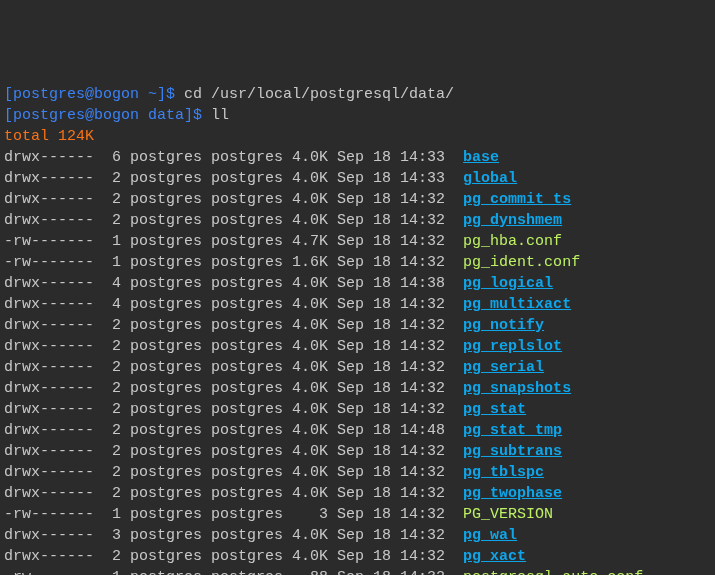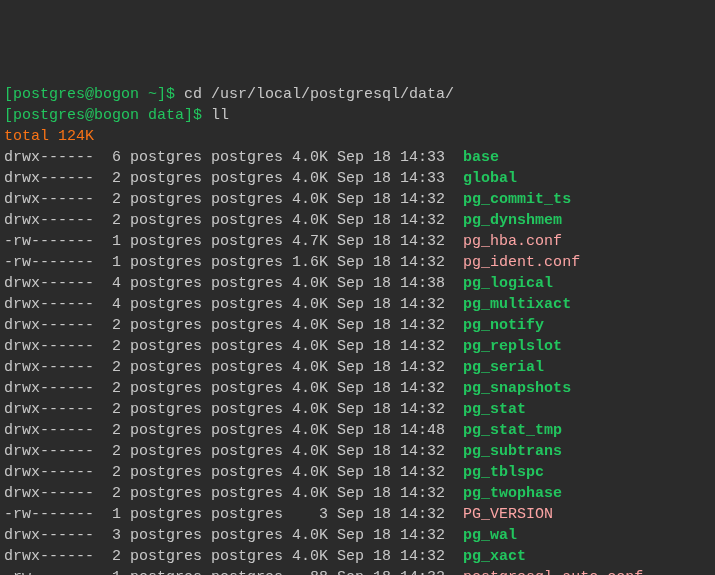"[postgres@bogon ~]$" .user-host { color: #22c55e -> #3b82f6 }
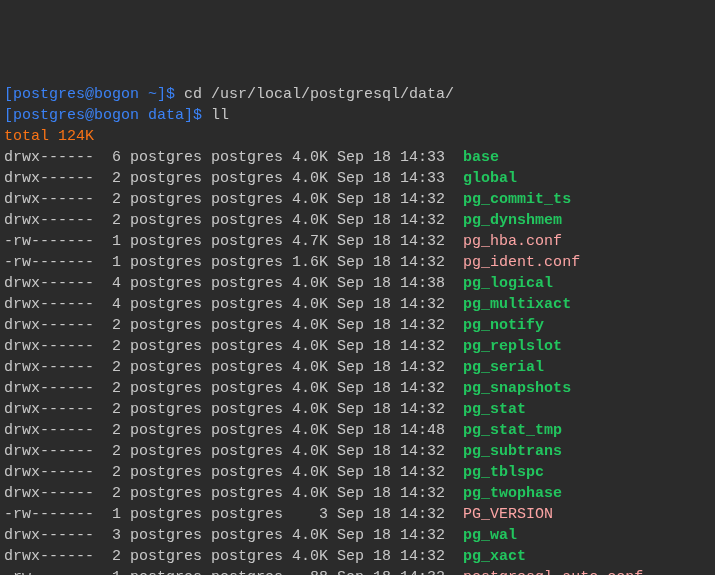"base" .dir-name { color: #22c55e -> #0ea5e9; text-decoration: none -> underline }
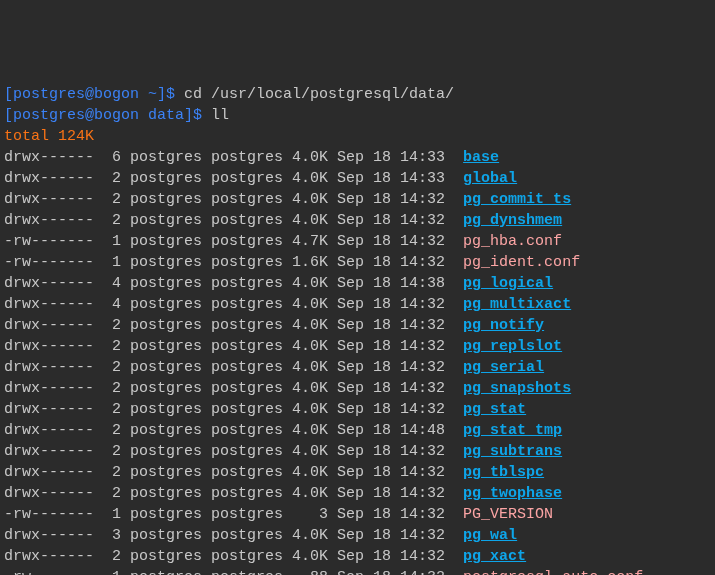"pg_hba.conf" .file-name { color: #fca5a5 -> #bef264 }
